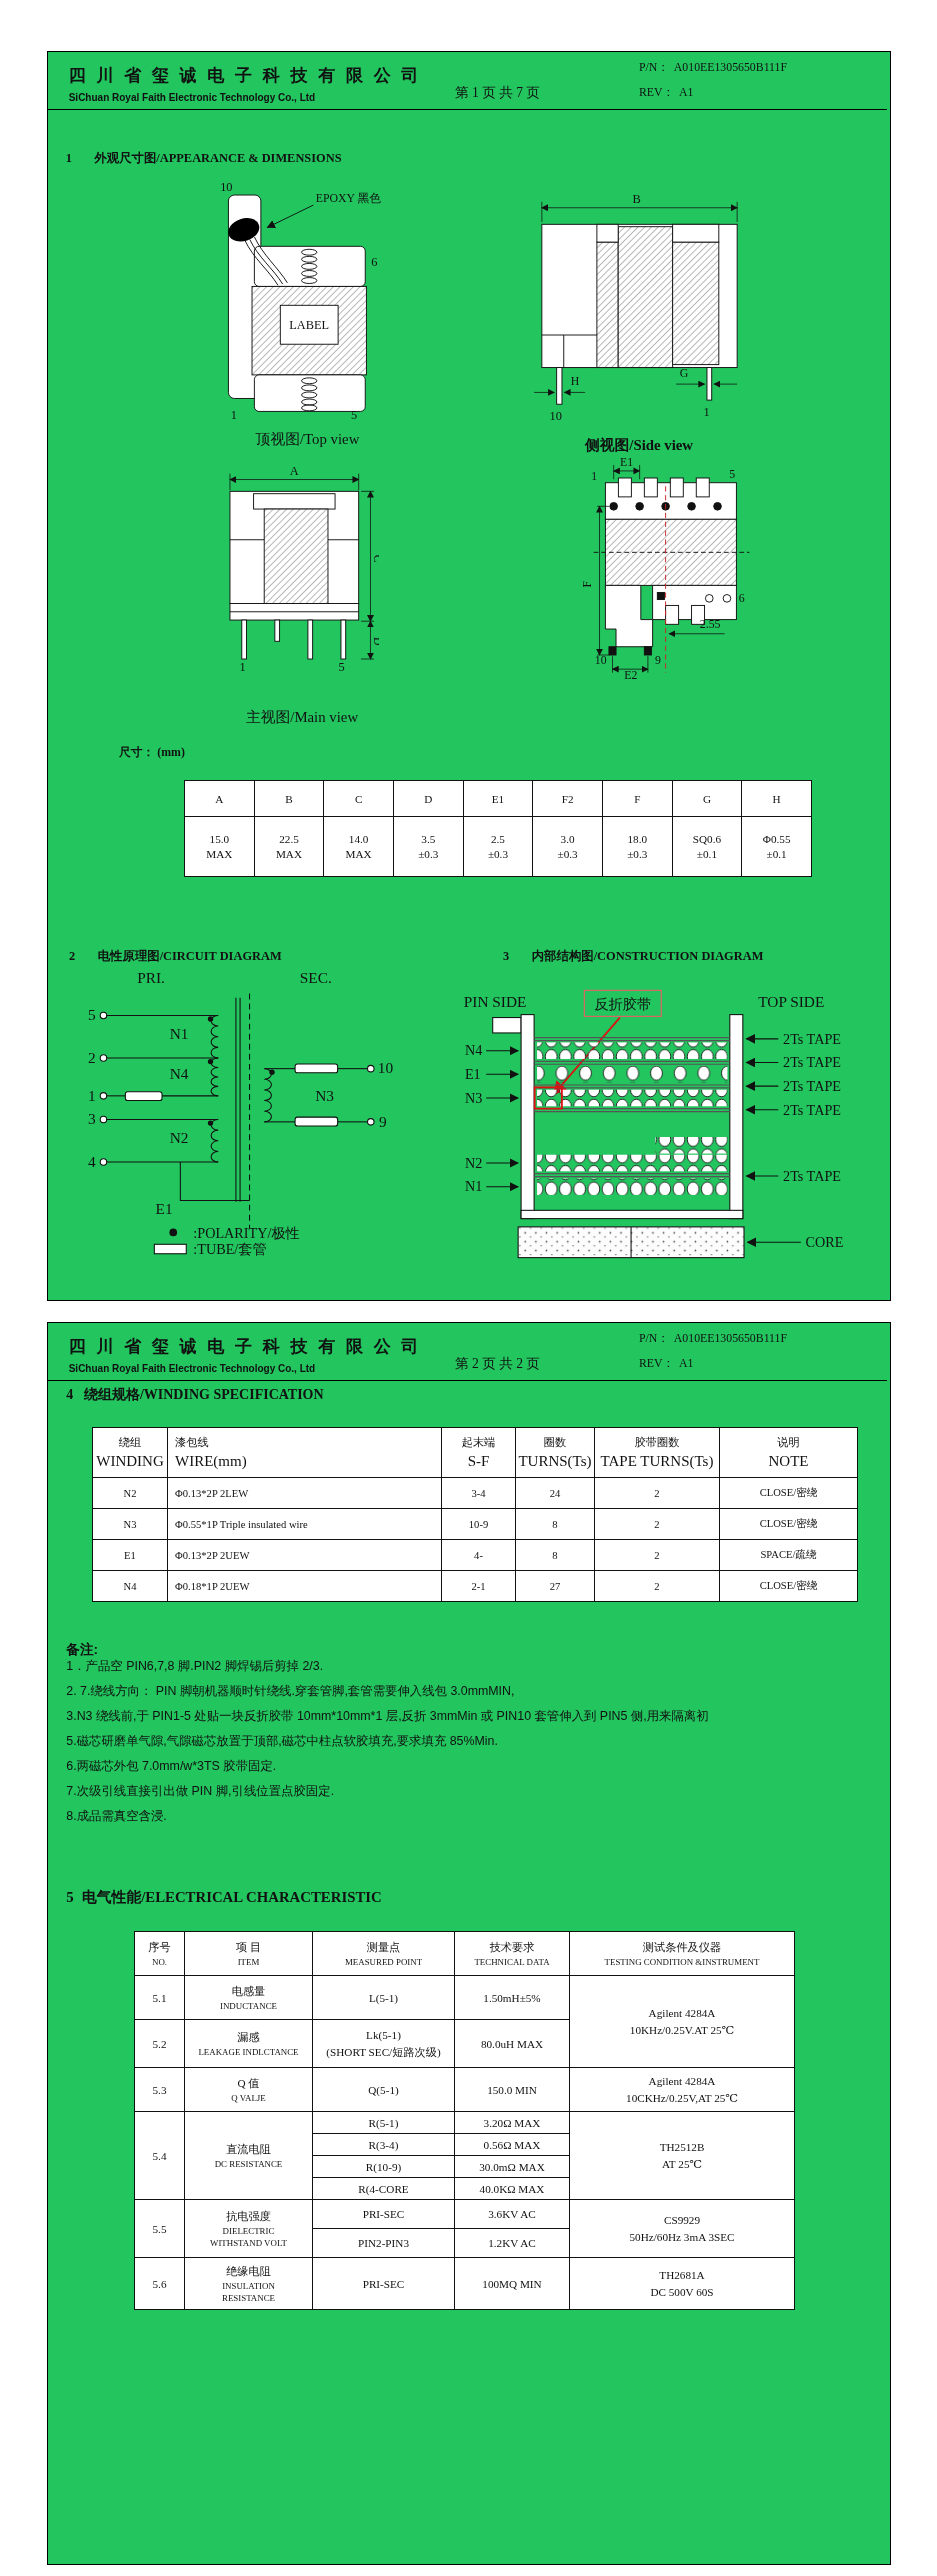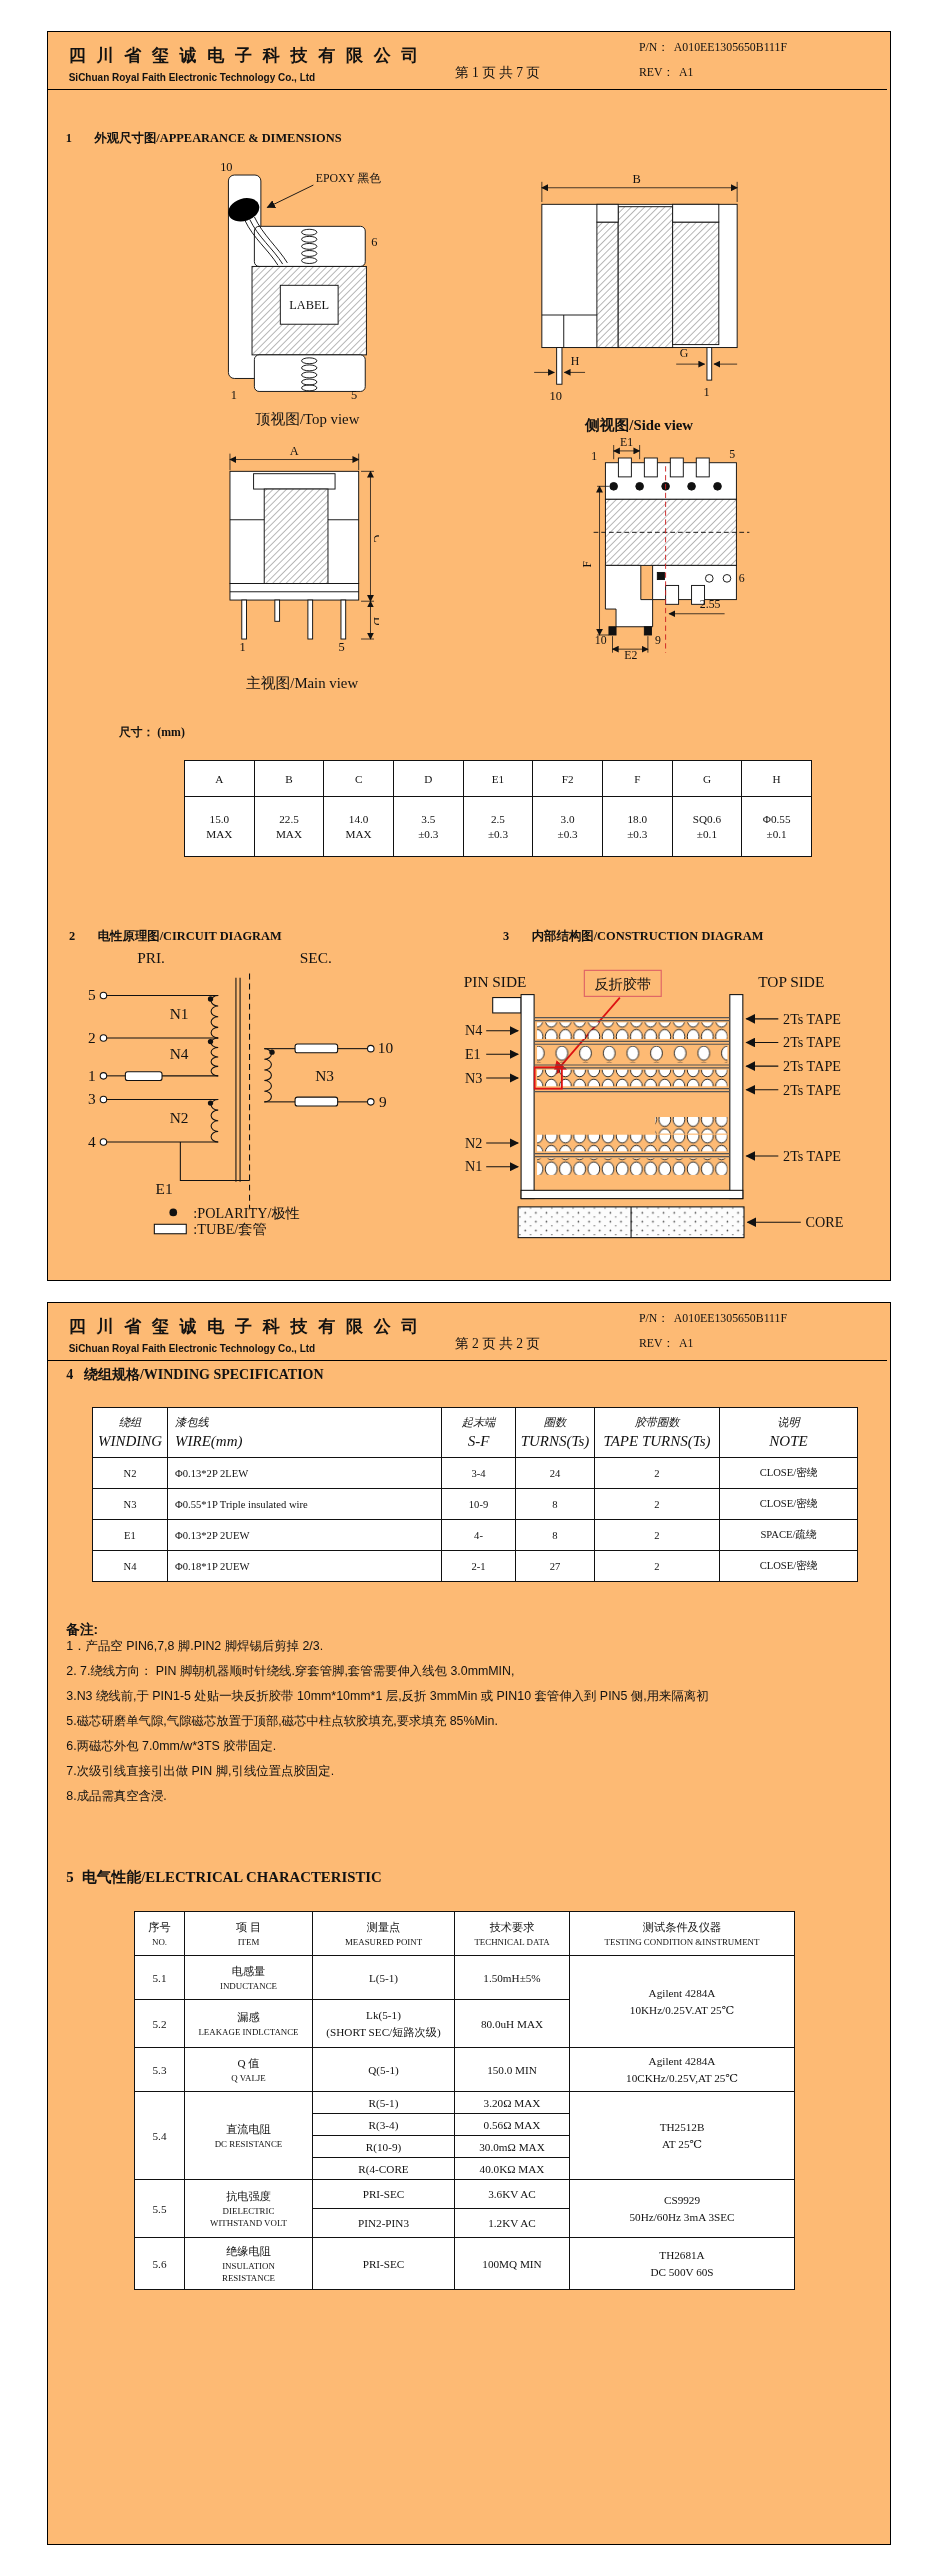"四 川 省 玺 诚" .page { background: #fdba74 -> #22c55e; margin-top: none -> 20px }
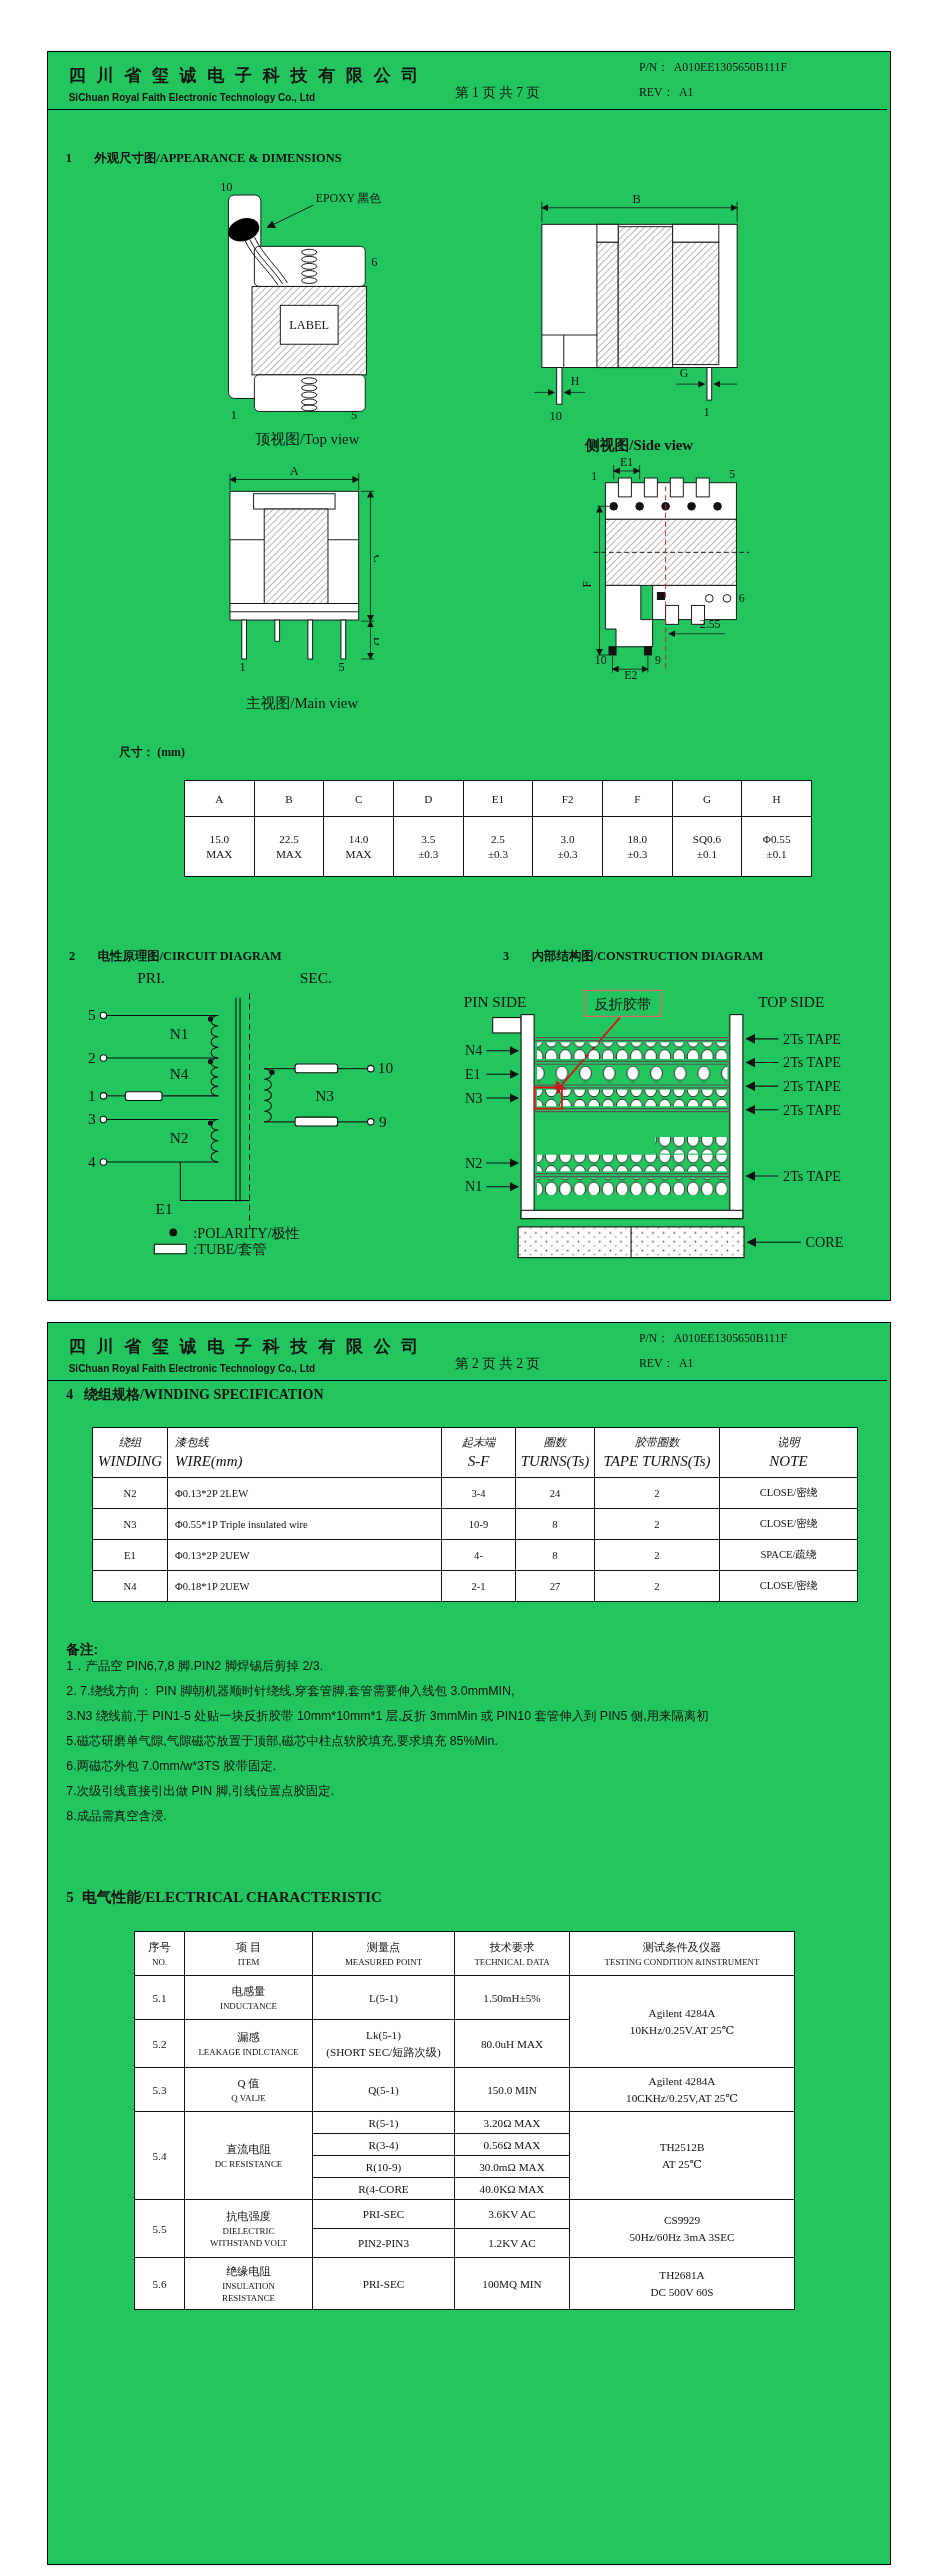"主视图/Main view" div.abs { top: 642px -> 656px }
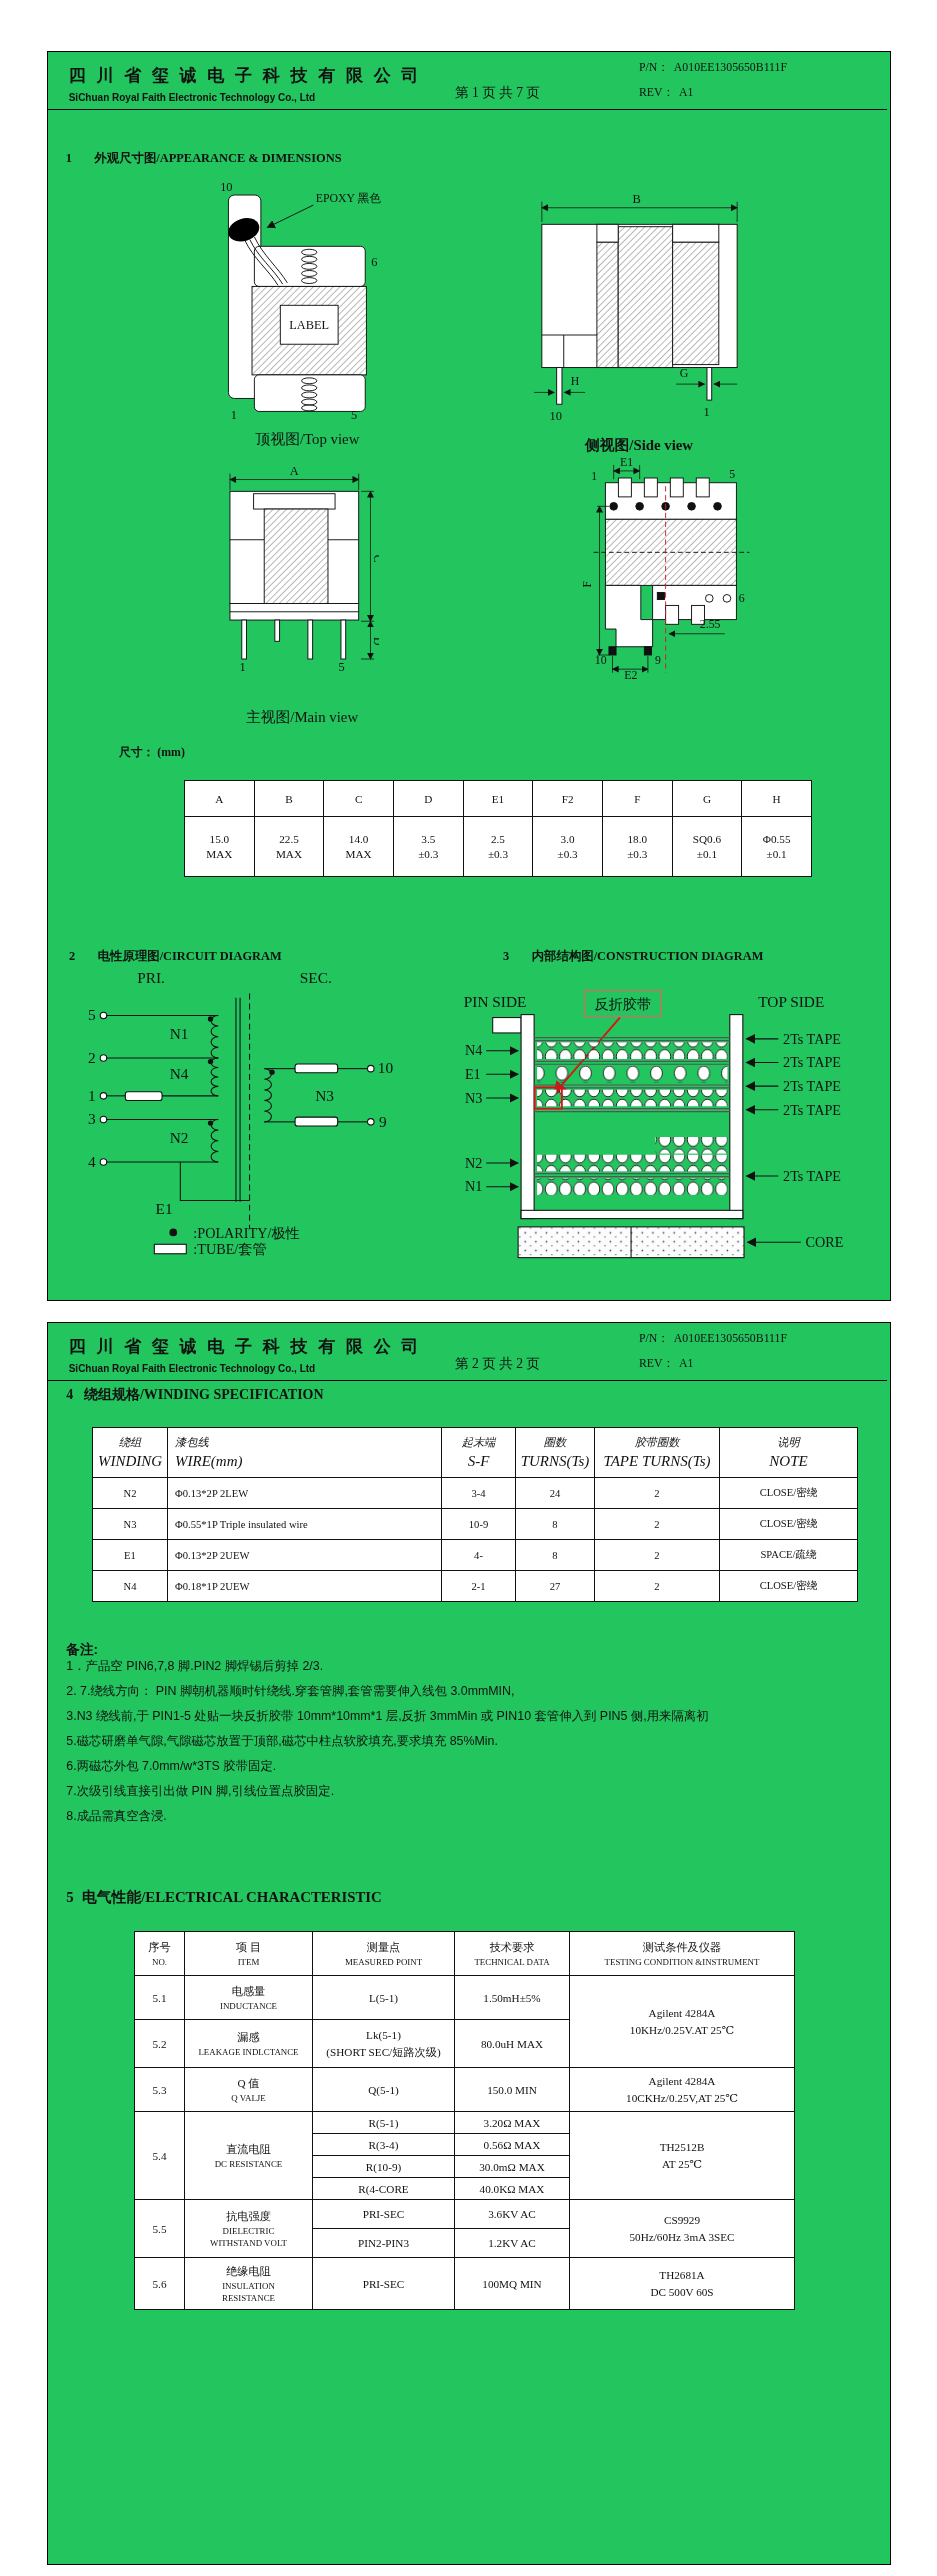"绕组" tr { font-style: italic -> none }
